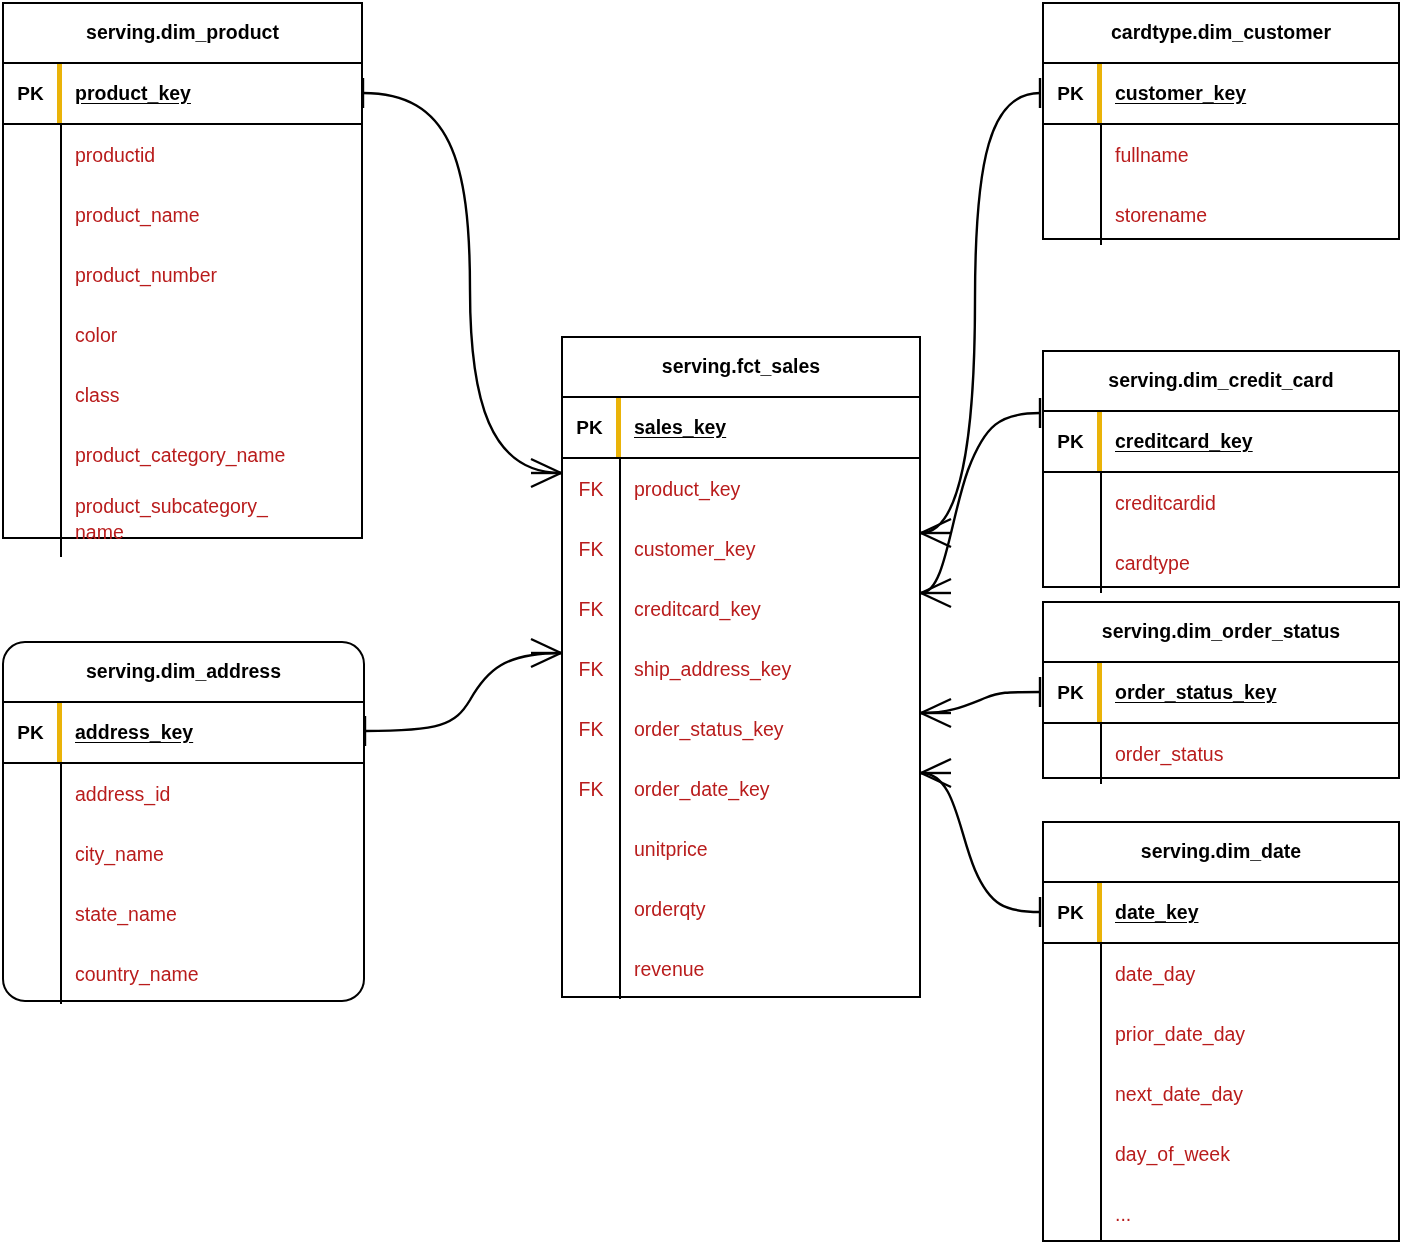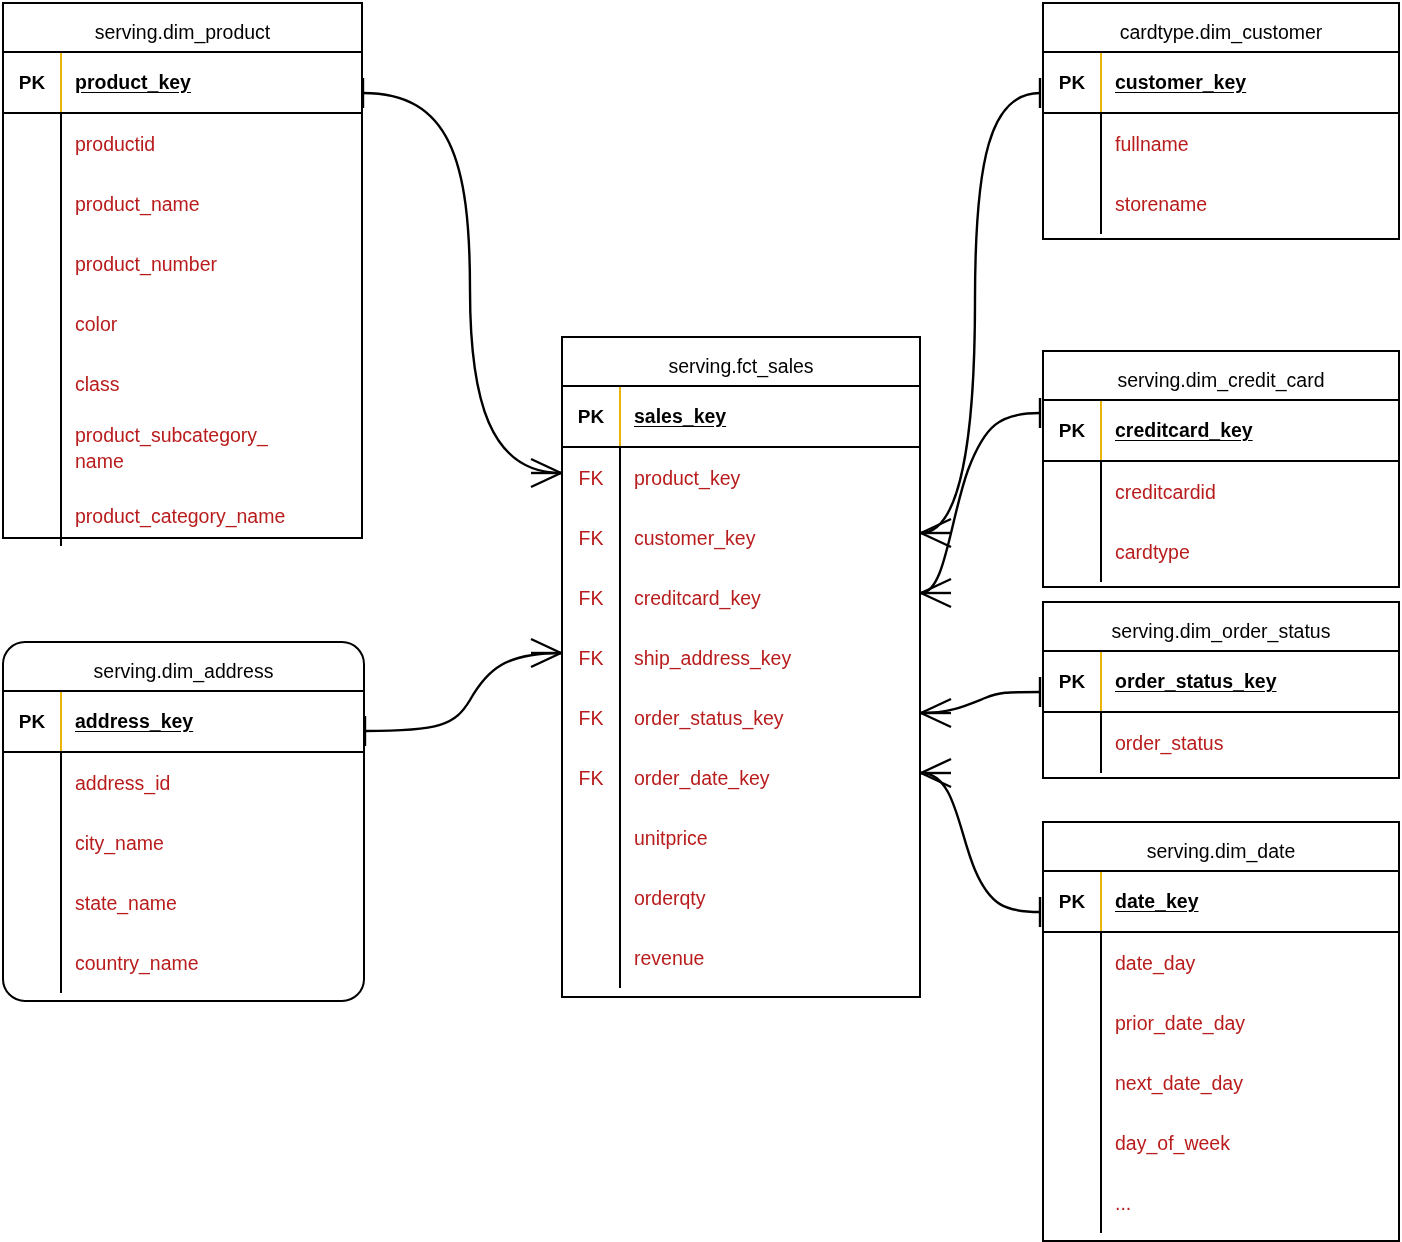"serving.dim_product" .entity-title { font-weight: normal -> bold; height: 49px -> 60px }
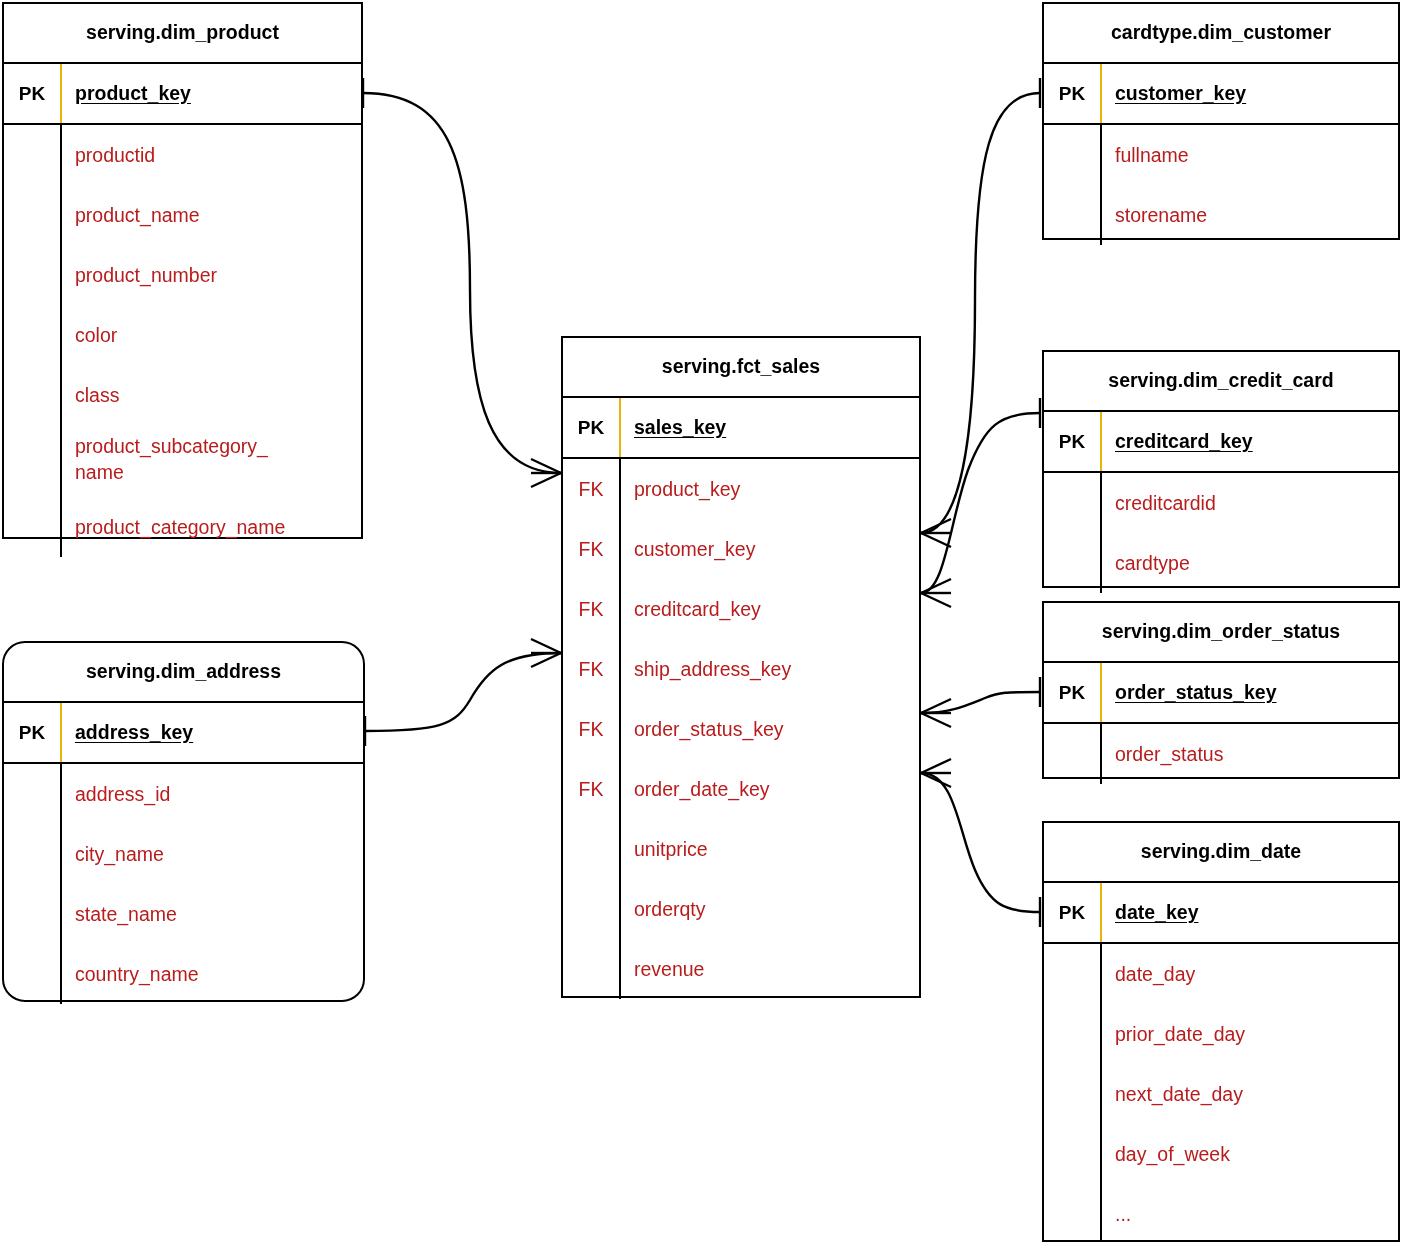"PK" .pk-tag { border-right: 2px solid #eab308 -> 5px solid #eab308 }
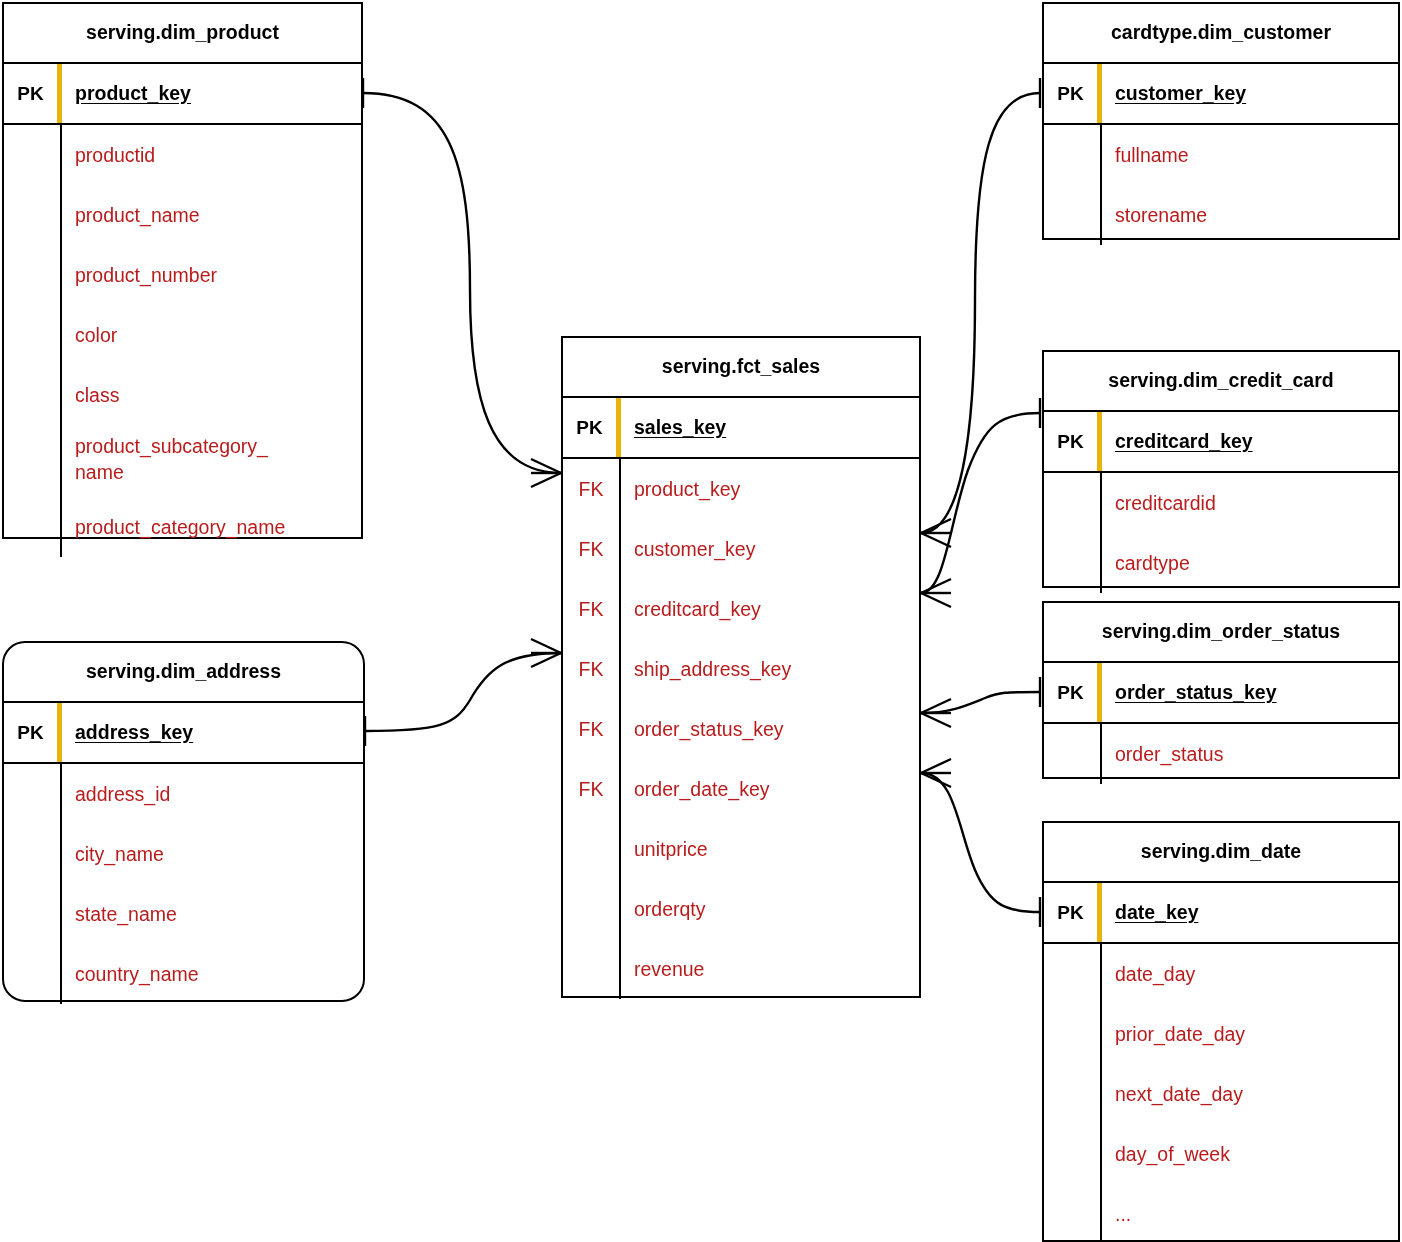"product_subcategory_" div.acell { order: before "product_category_name" -> after "product_category_name" }
